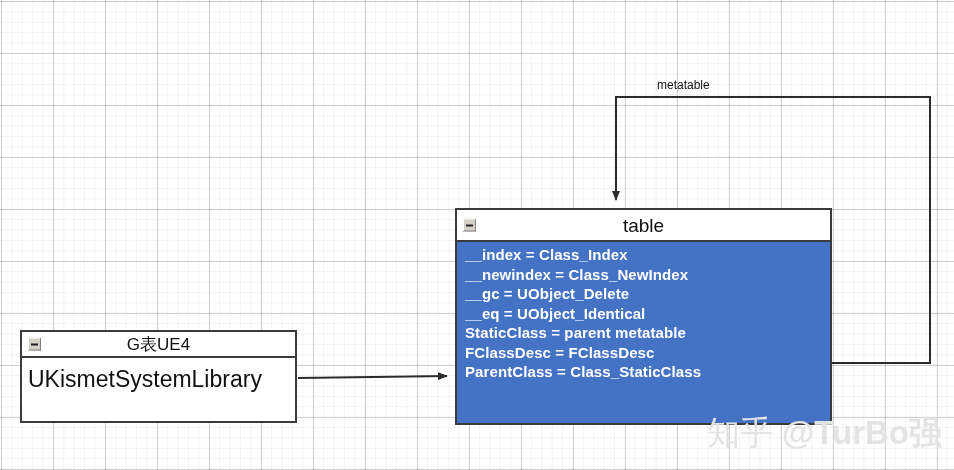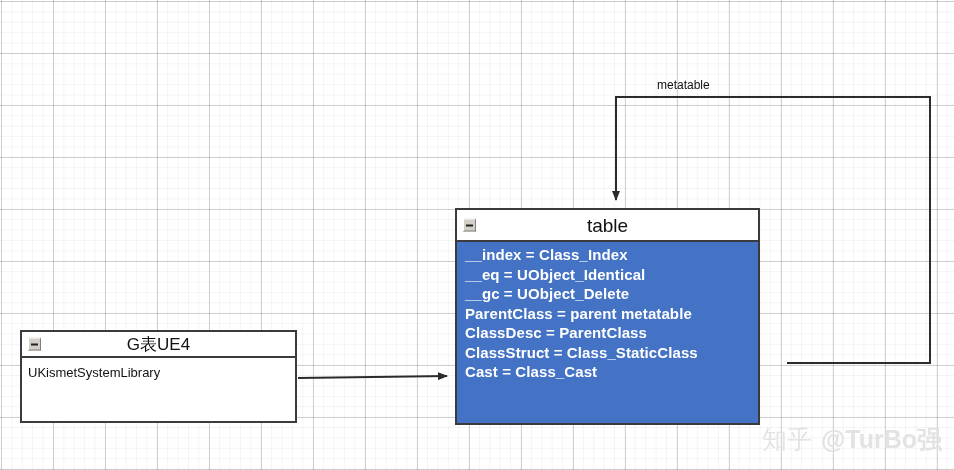"table" #box-table { width: 305px -> 377px }
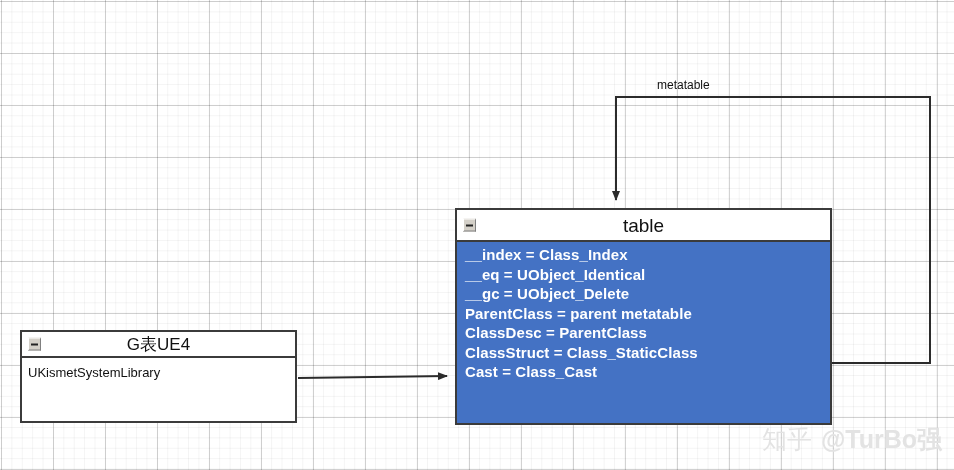"__newindex = Class_NewIndex" div.field-line { html: none -> <div>__newindex = Class_NewIndex</div> }
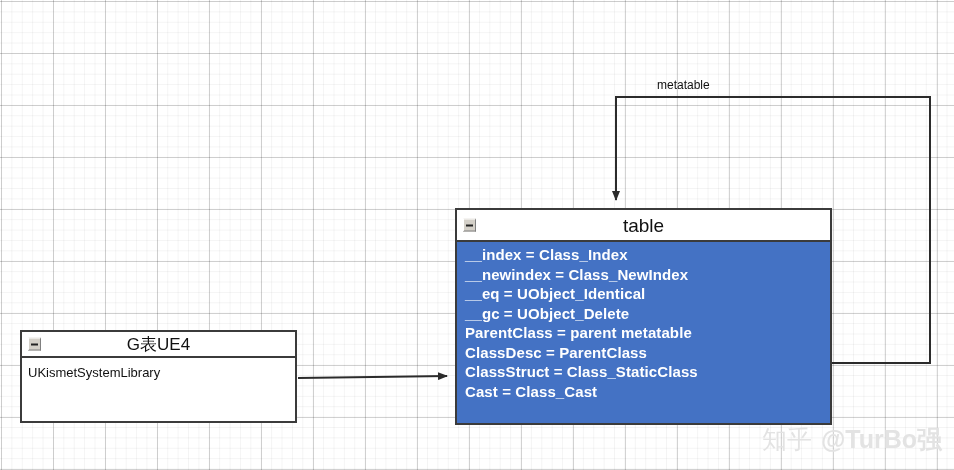"__eq = UObject_Identical" div.field-line { order: before "__gc = UObject_Delete" -> after "__gc = UObject_Delete" }
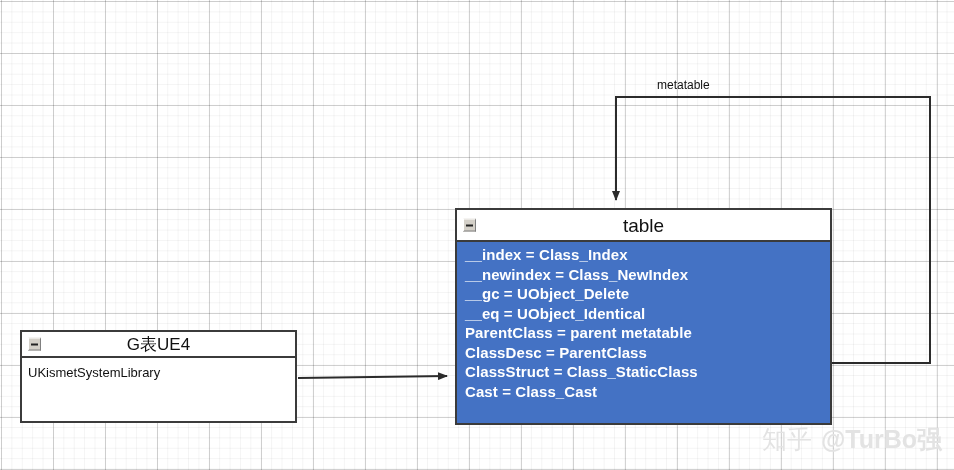"ParentClass = parent metatable" div.field-line { text: ParentClass -> StaticClass }
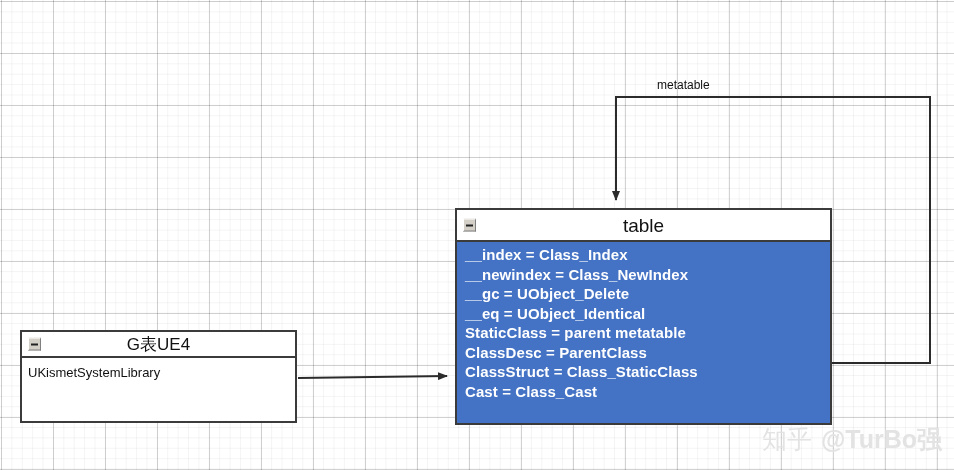"ClassDesc = ParentClass" div.field-line { text: ClassDesc = ParentClass -> FClassDesc = FClassDesc }
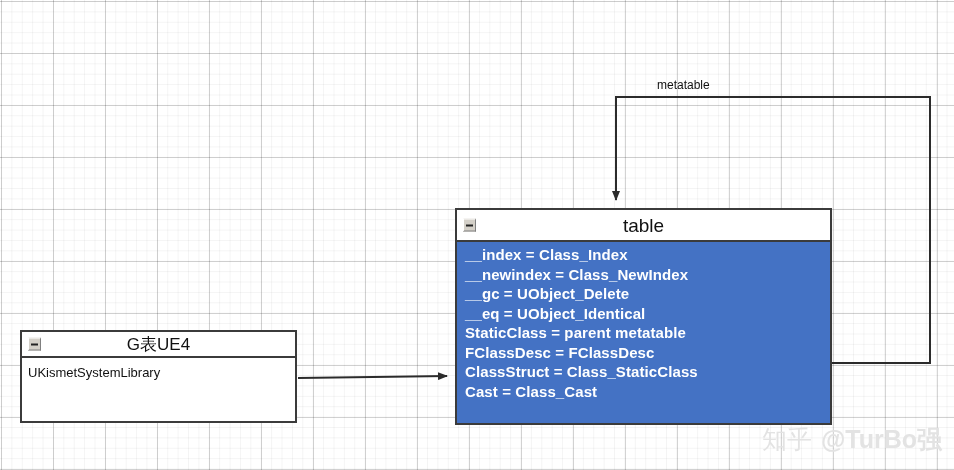"UKismetSystemLibrary" .body-line-plain { font-size: 13px -> 23px }
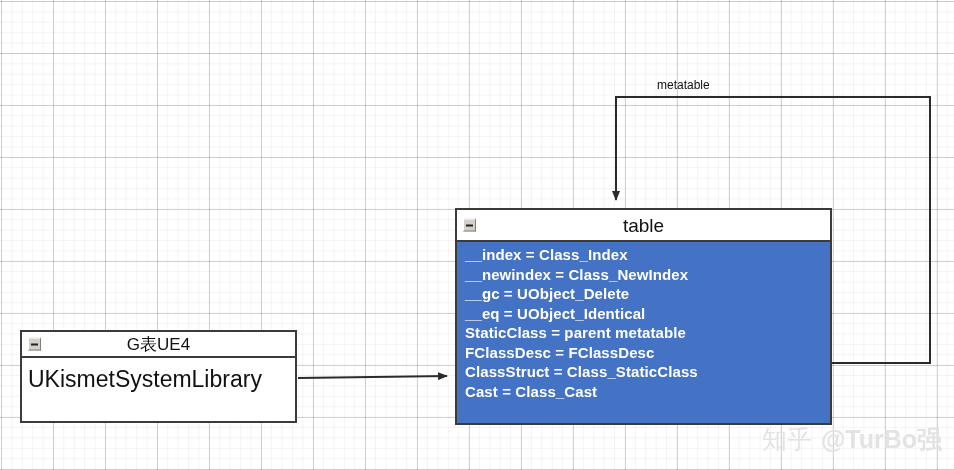"ClassStruct = Class_StaticClass" div.field-line { text: ClassStruct -> ParentClass }
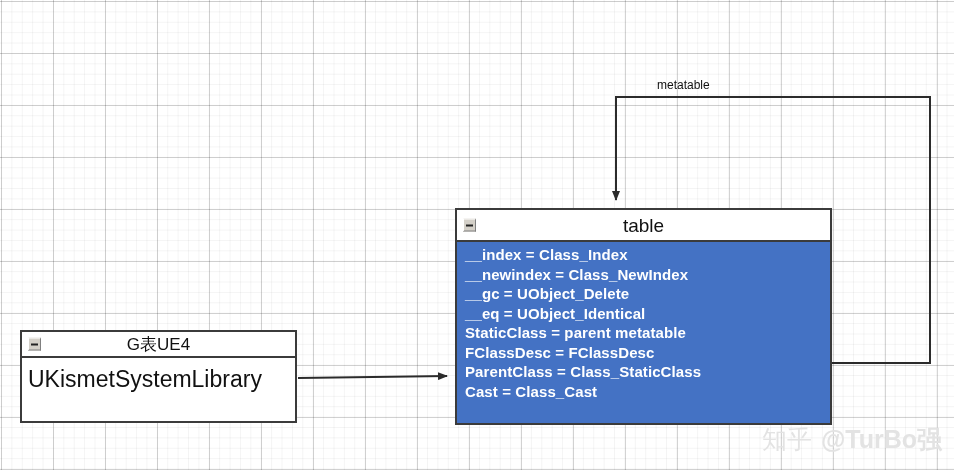"Cast = Class_Cast" div.field-line { html: <div>Cast = Class_Cast</div> -> none }
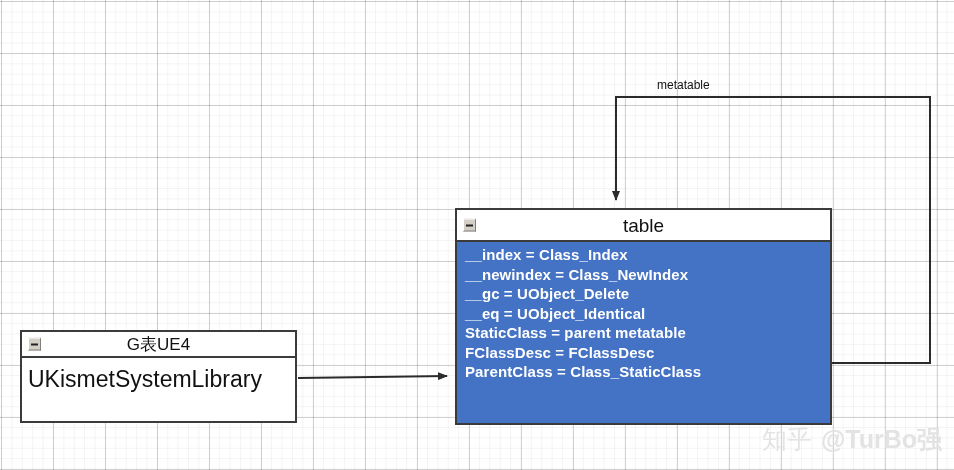"知乎" #watermark { font-size: 25px -> 33px }
